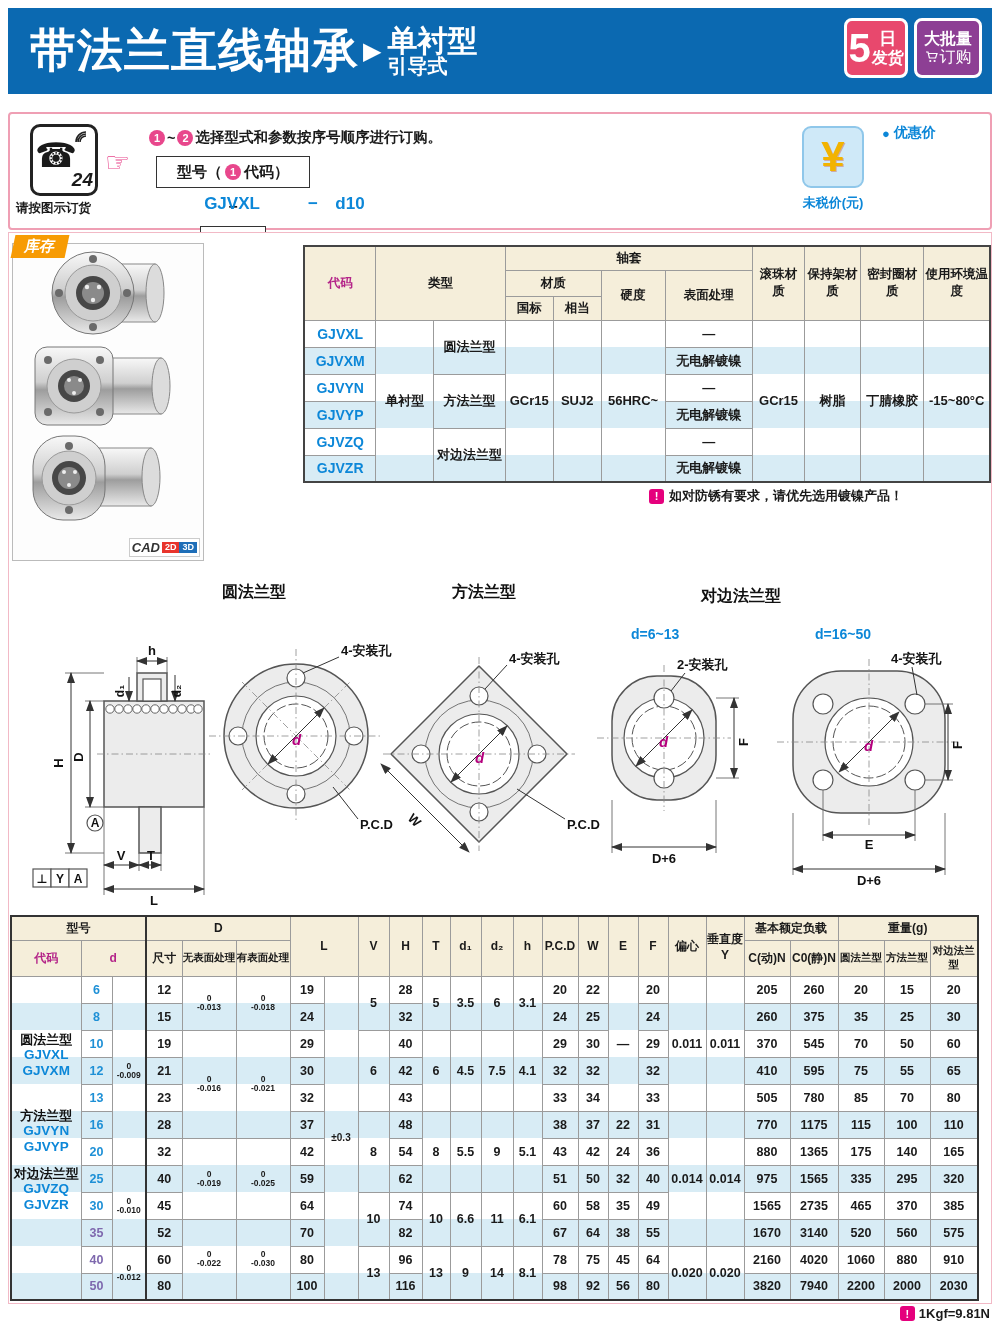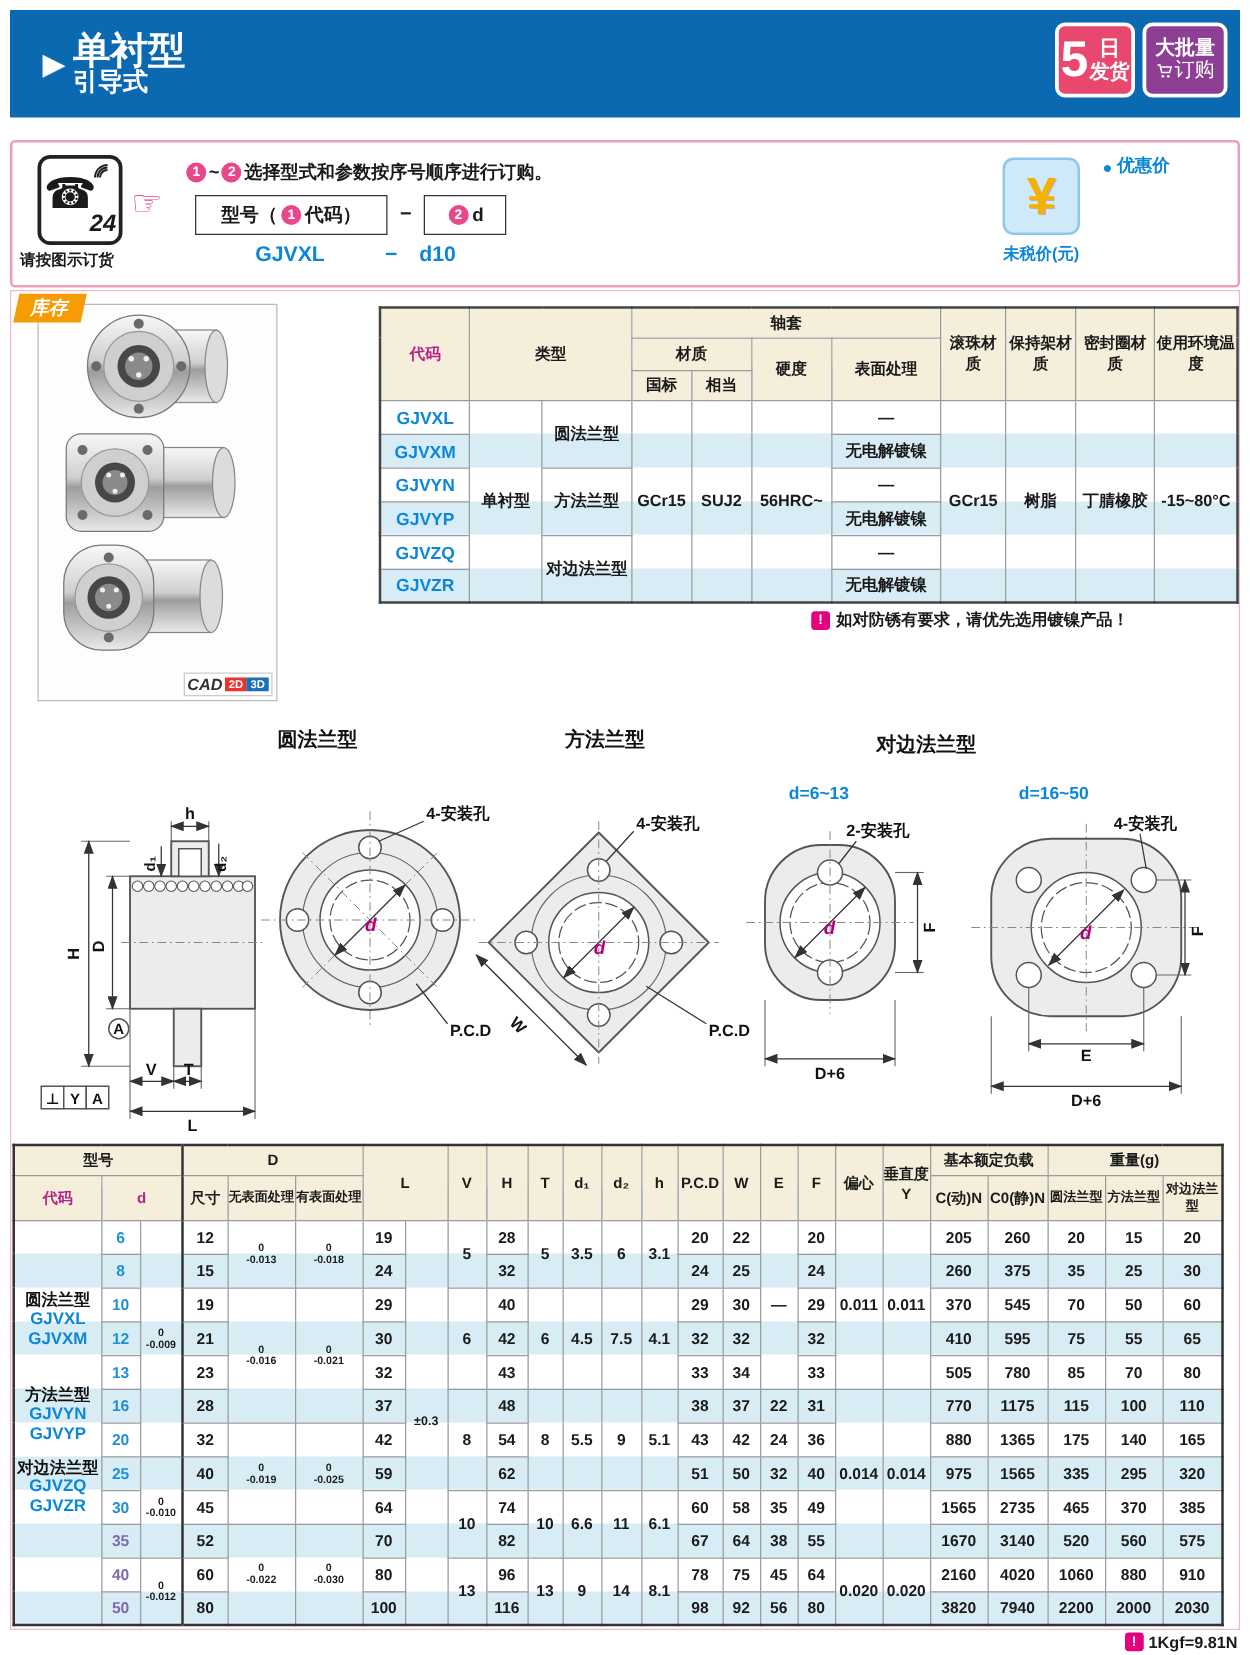"带法兰直线轴承" span.t-main { html: none -> <span>带法兰直线轴承</span> }
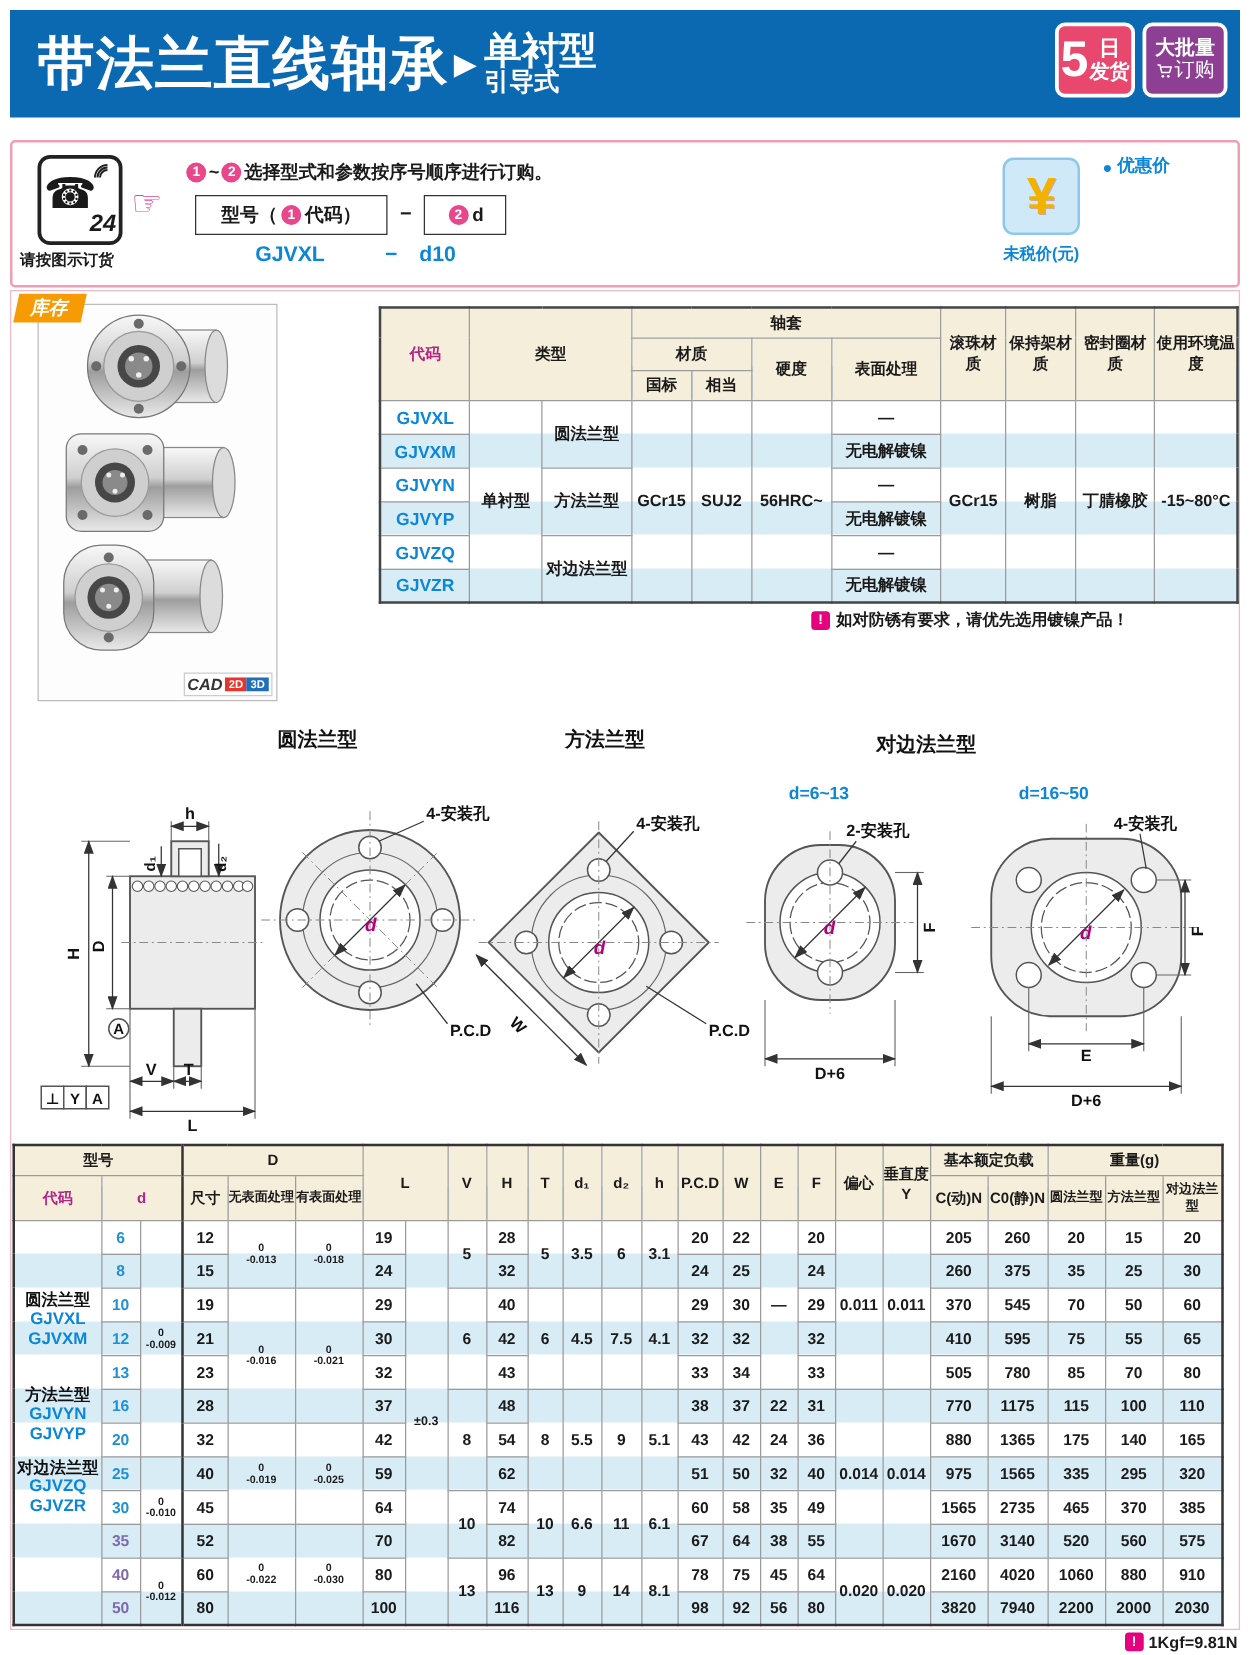"型号（" .mrow { flex-direction: none -> column }
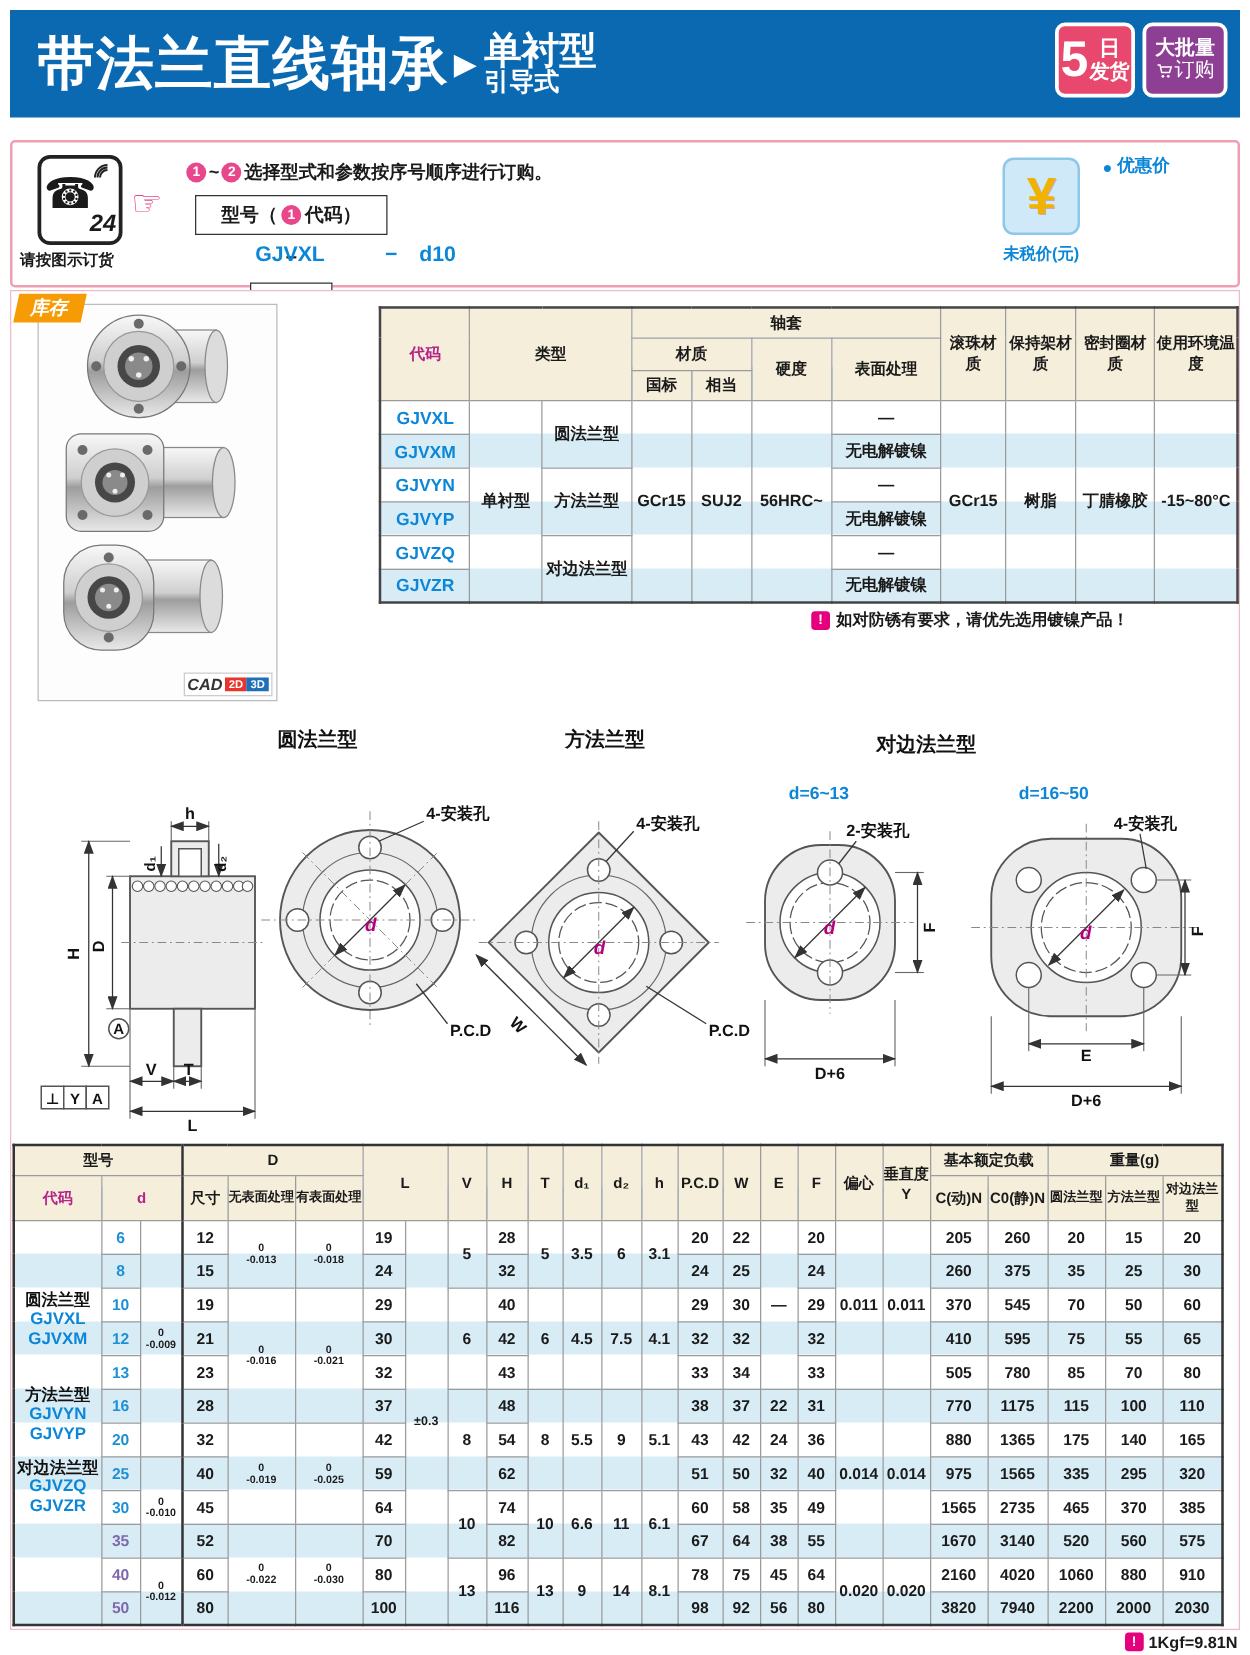"CAD" .panel { left: 21px -> 3px }
